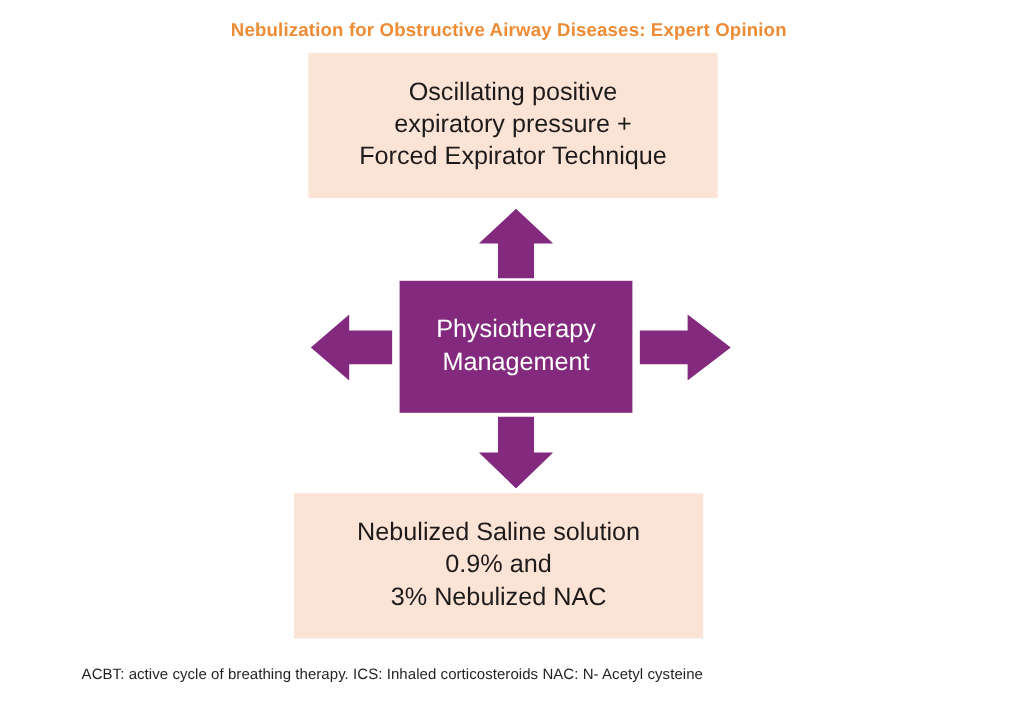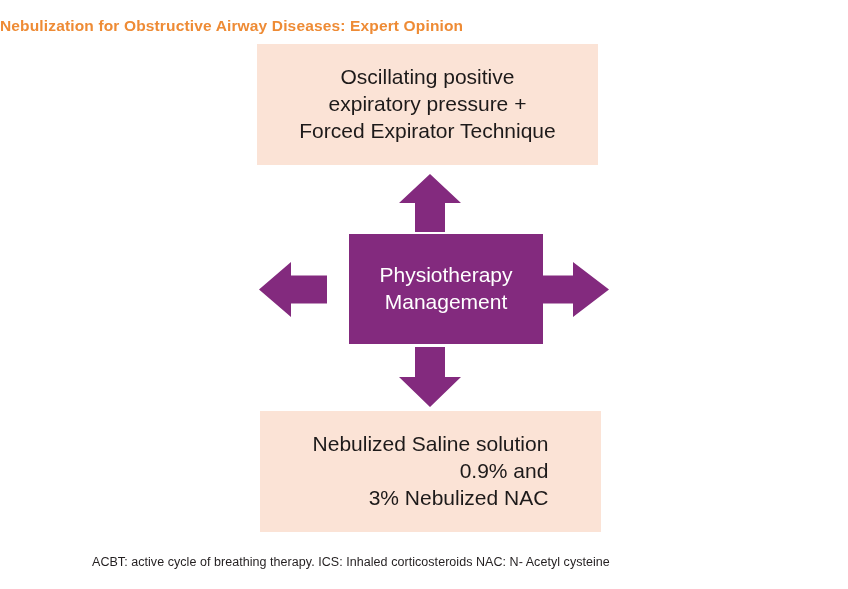"Nebulization for Obstructive Airway" .fig-title { text-align: none -> center }
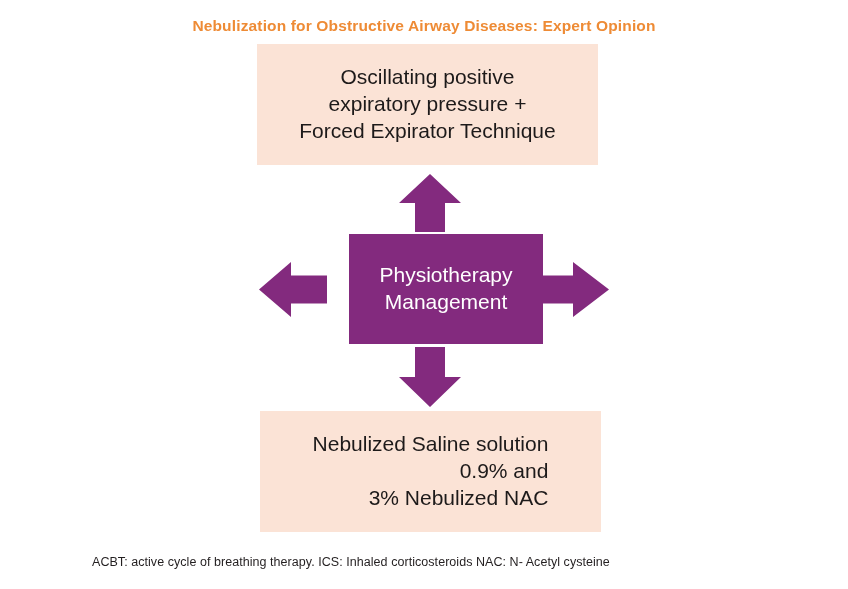"Physiotherapy" #node-center { margin-left: 16px -> none }
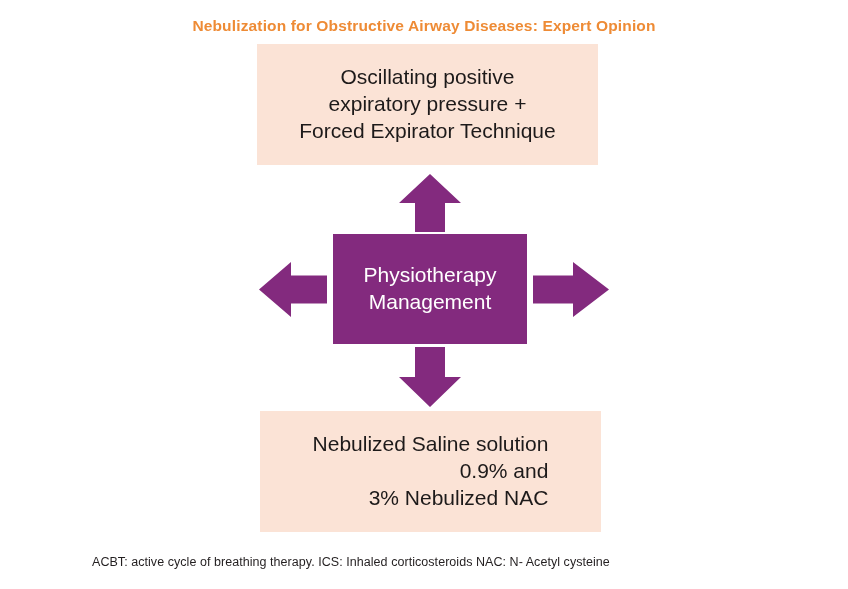"Nebulized Saline solution" #node-bottom { left: 260px -> 245px; text-align: right -> none }
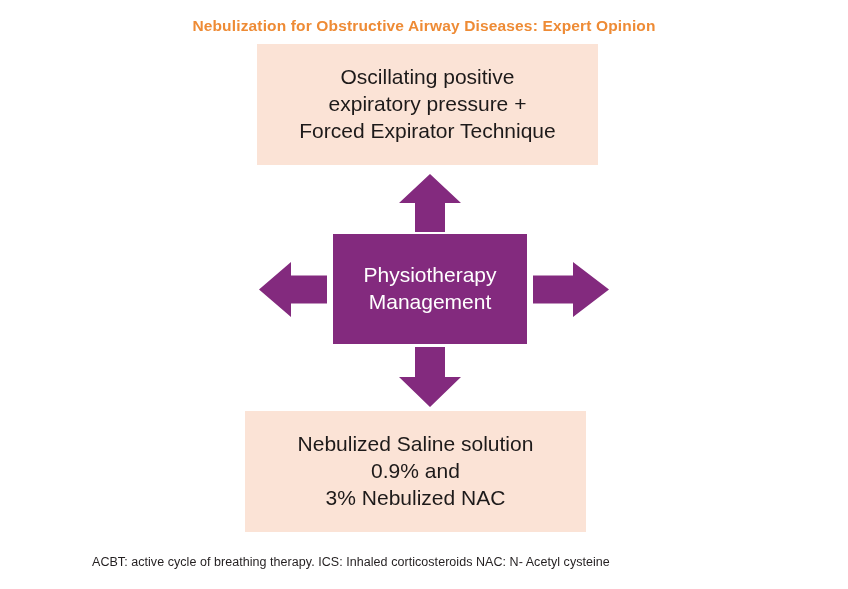"ACBT: active cycle of breathing" .footnote { margin-left: 24px -> none }
